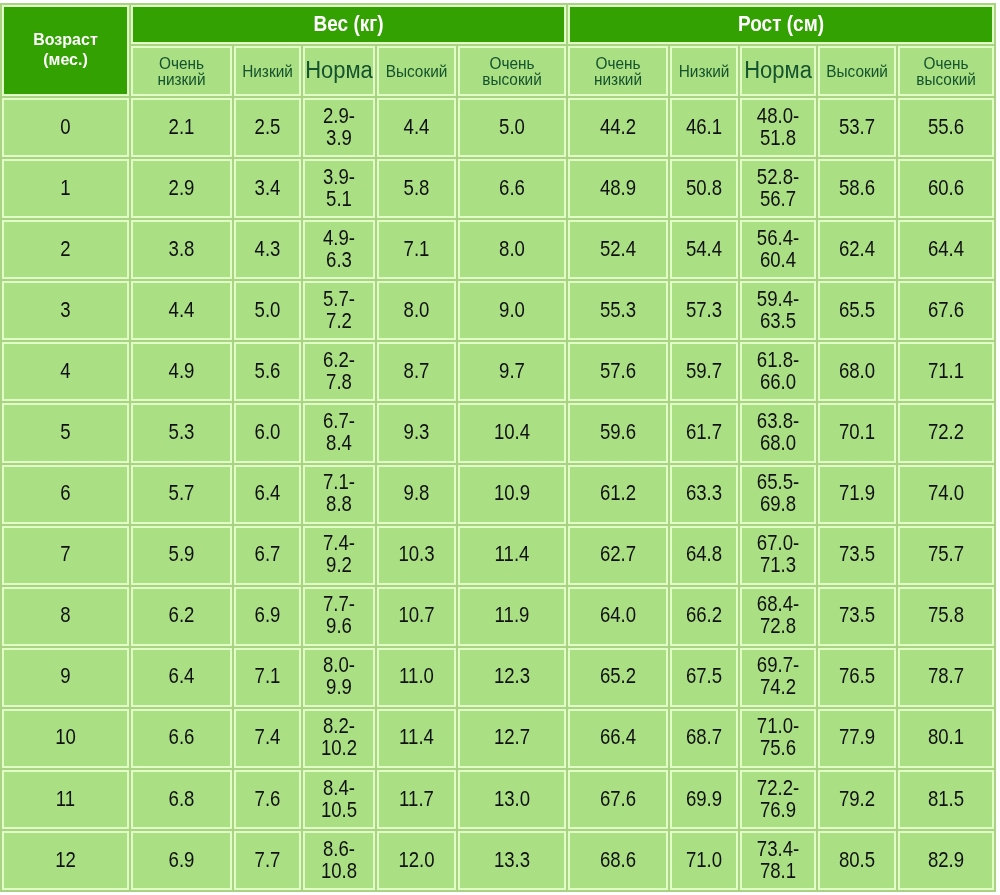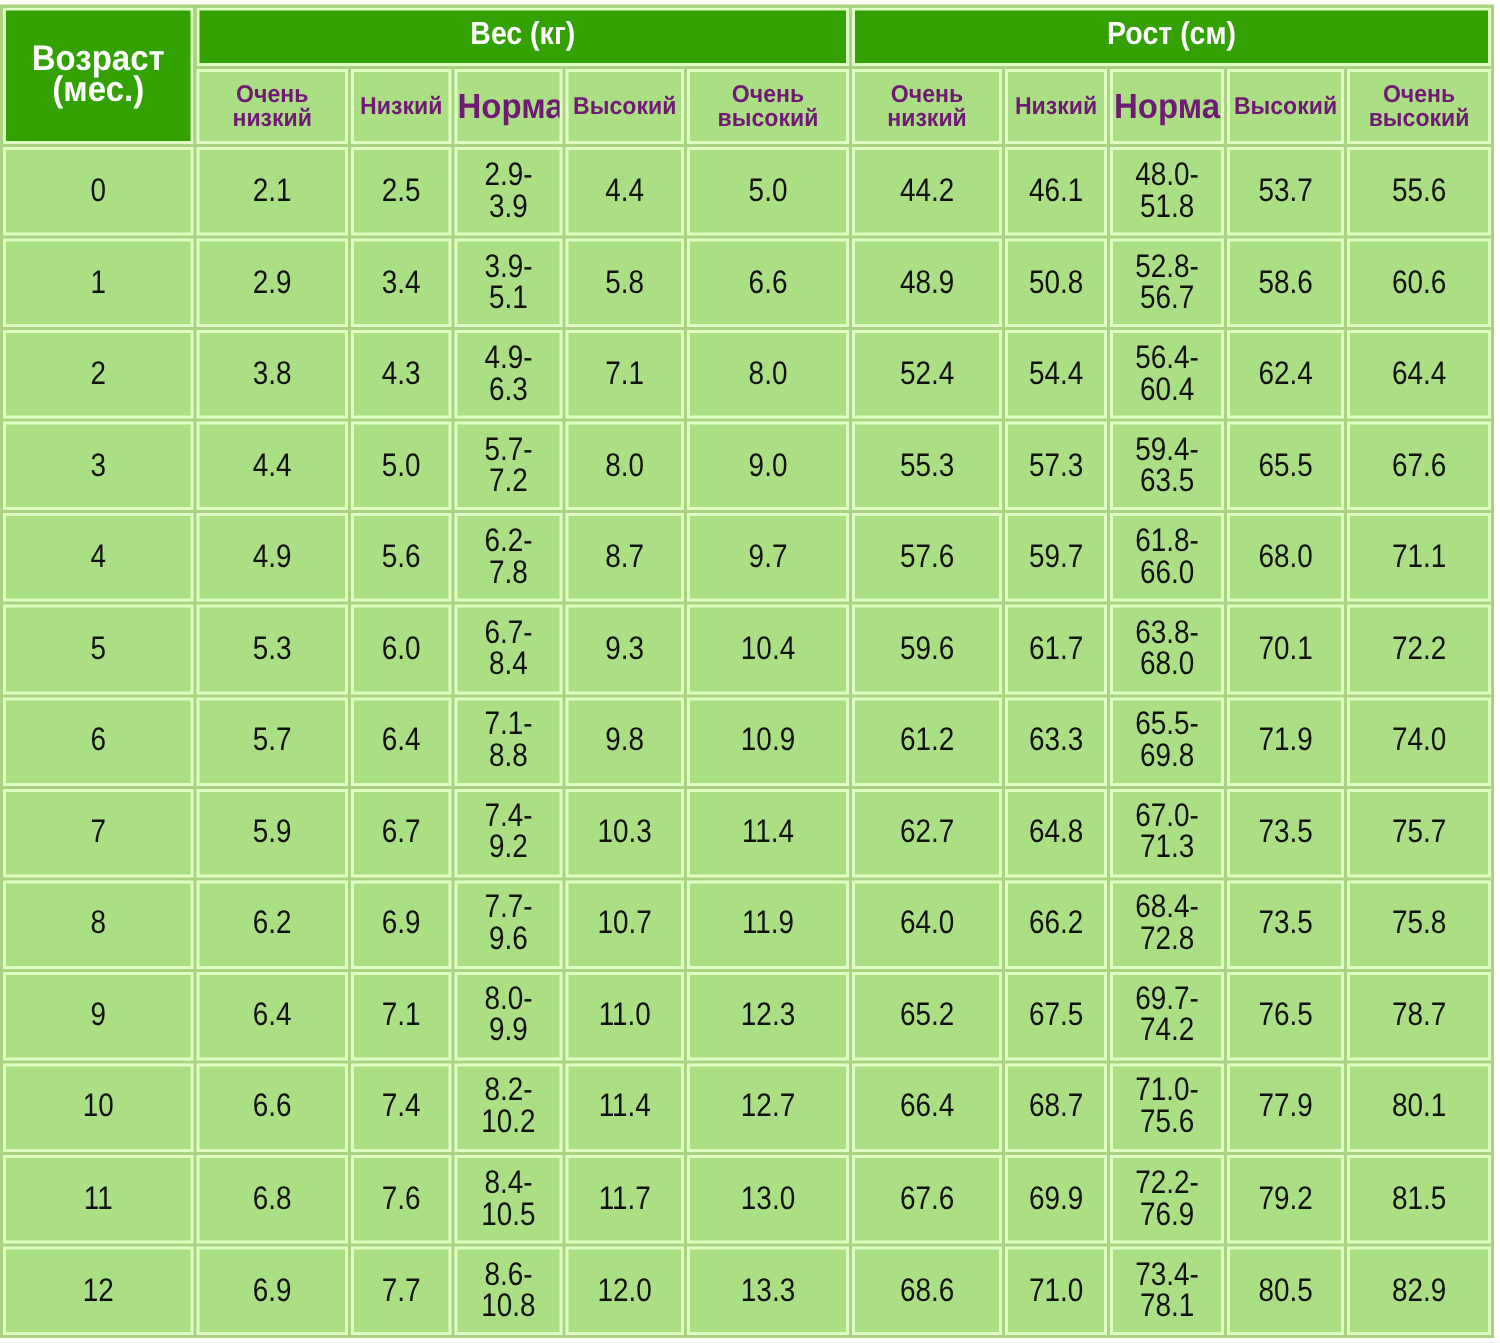"Возраст" th.agecol { font-size: 22px -> 16px }
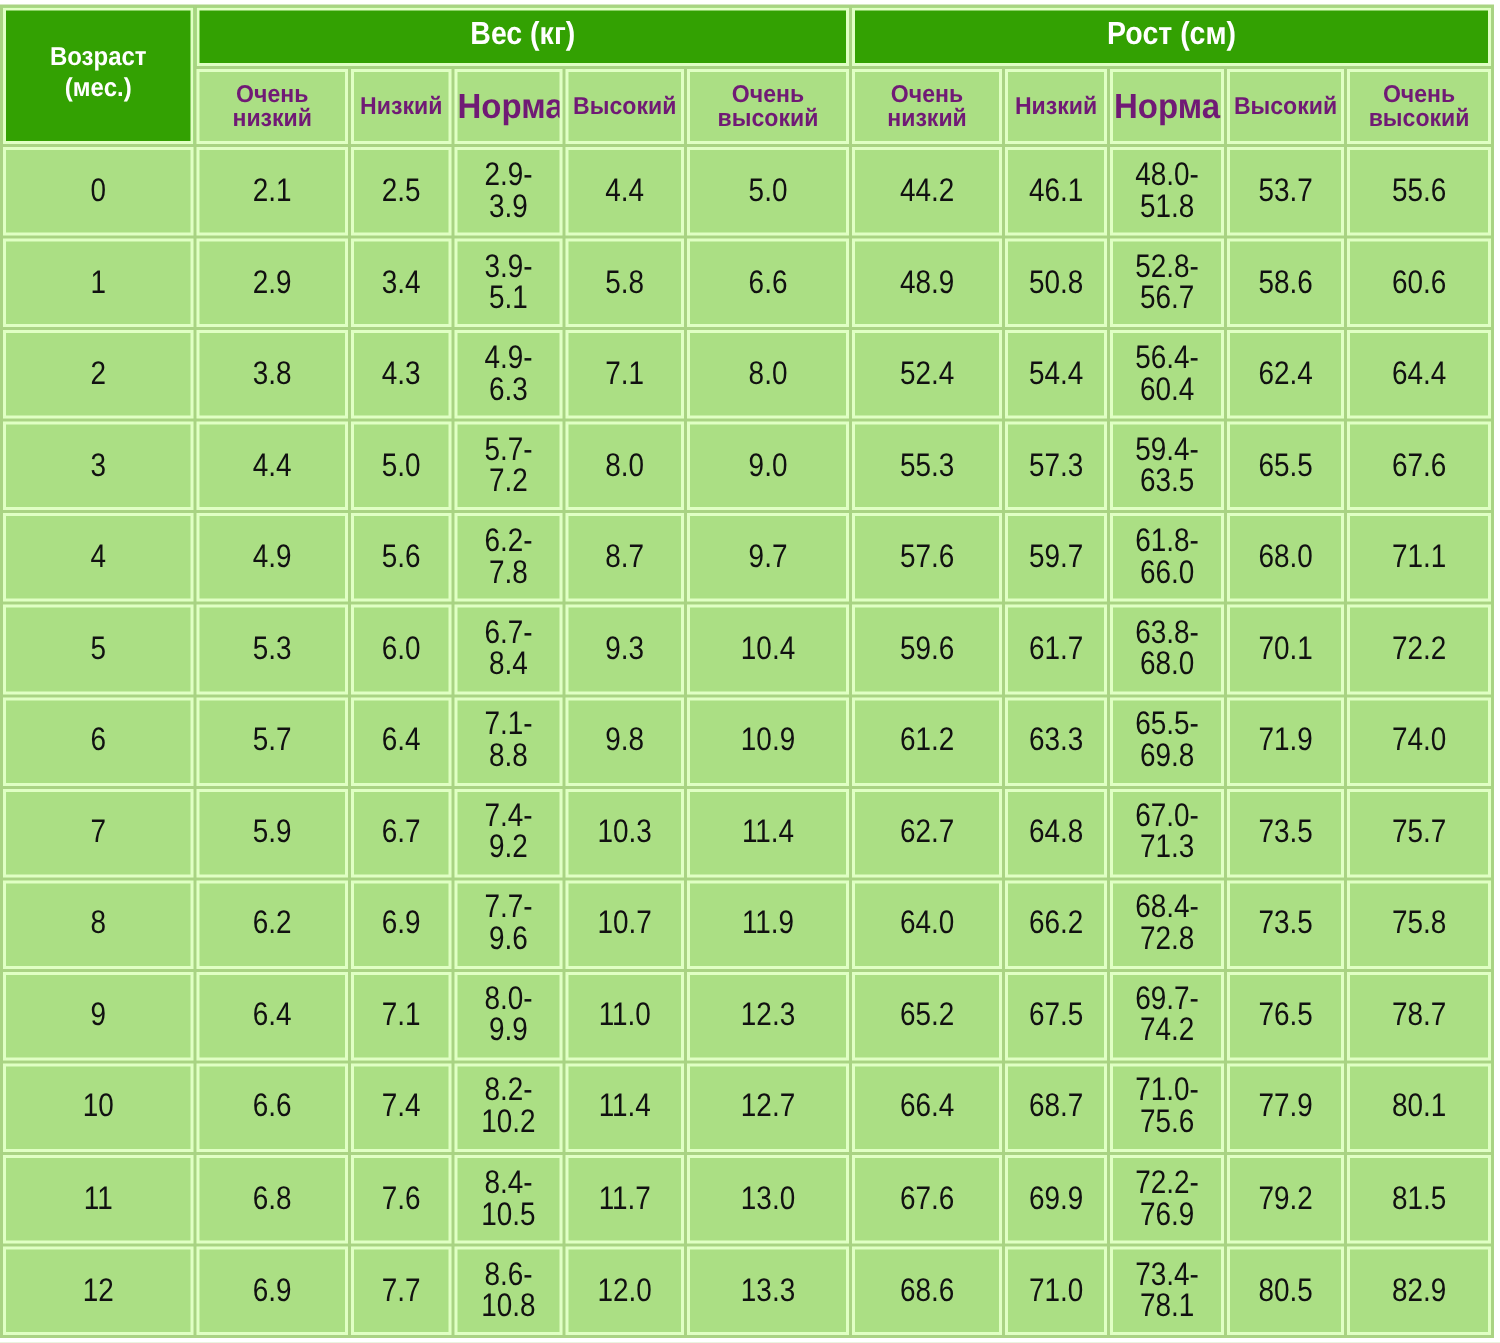"Очень" th.sub { color: #701a75 -> #14532d; font-weight: bold -> normal }
